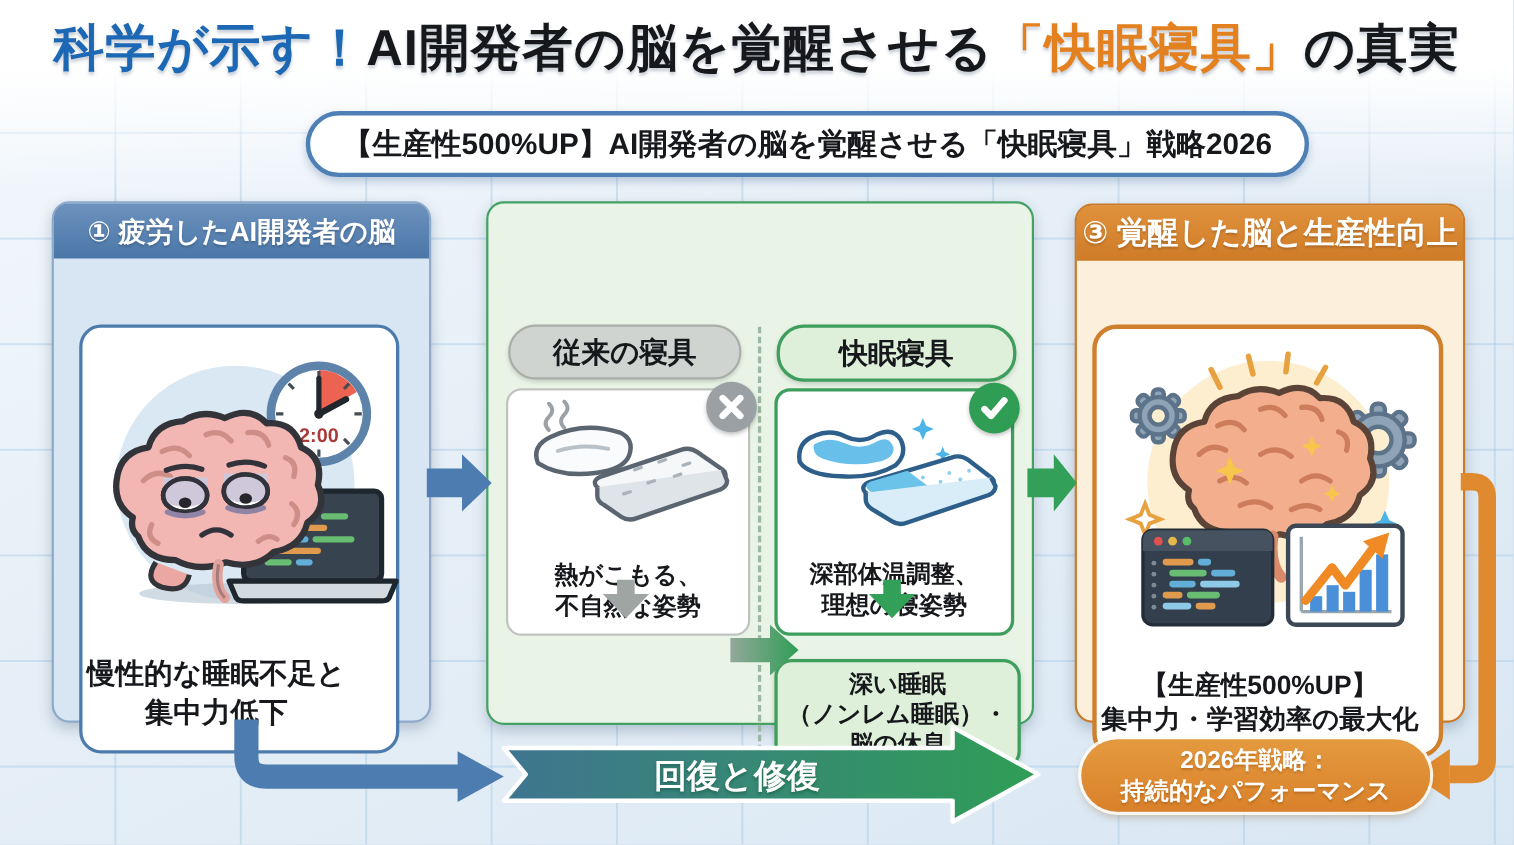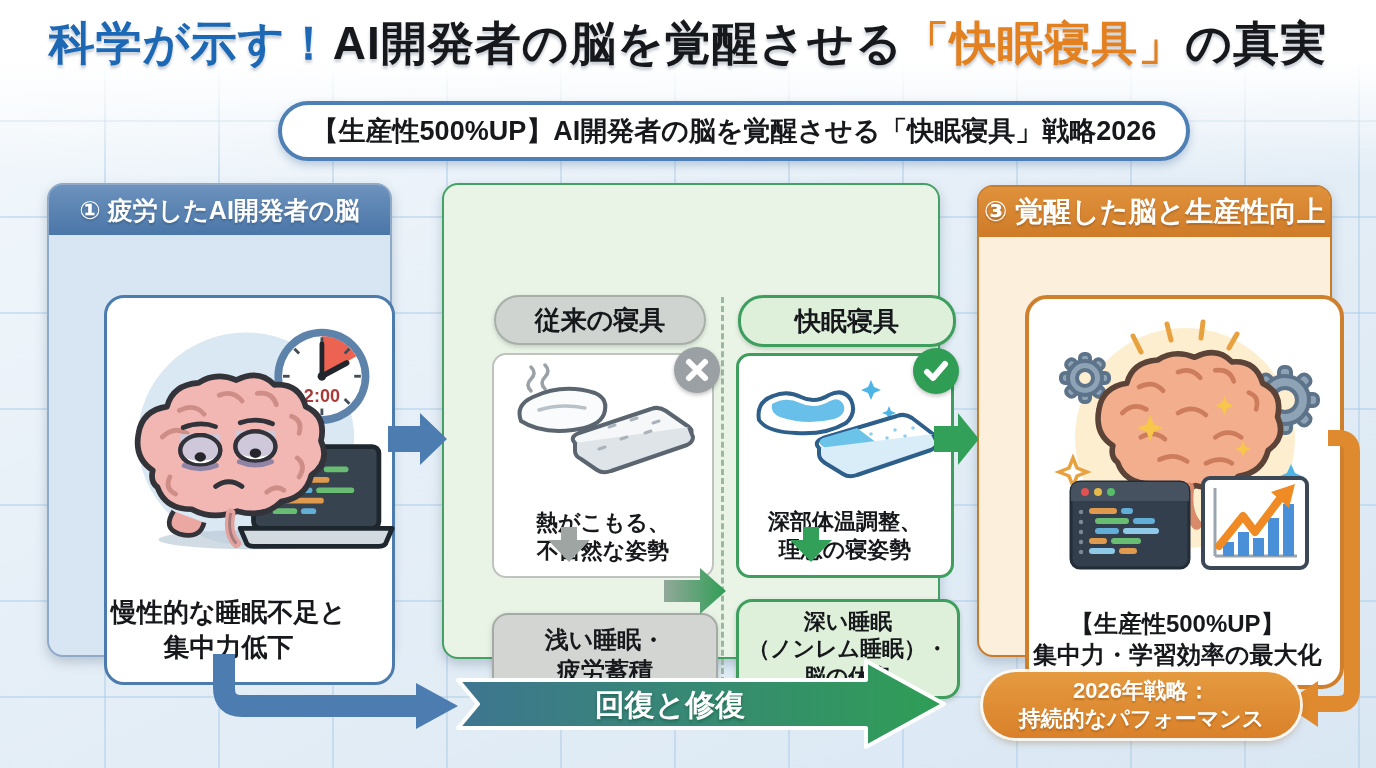"従来の寝具" .panel-body { margin-left: 32px -> none }
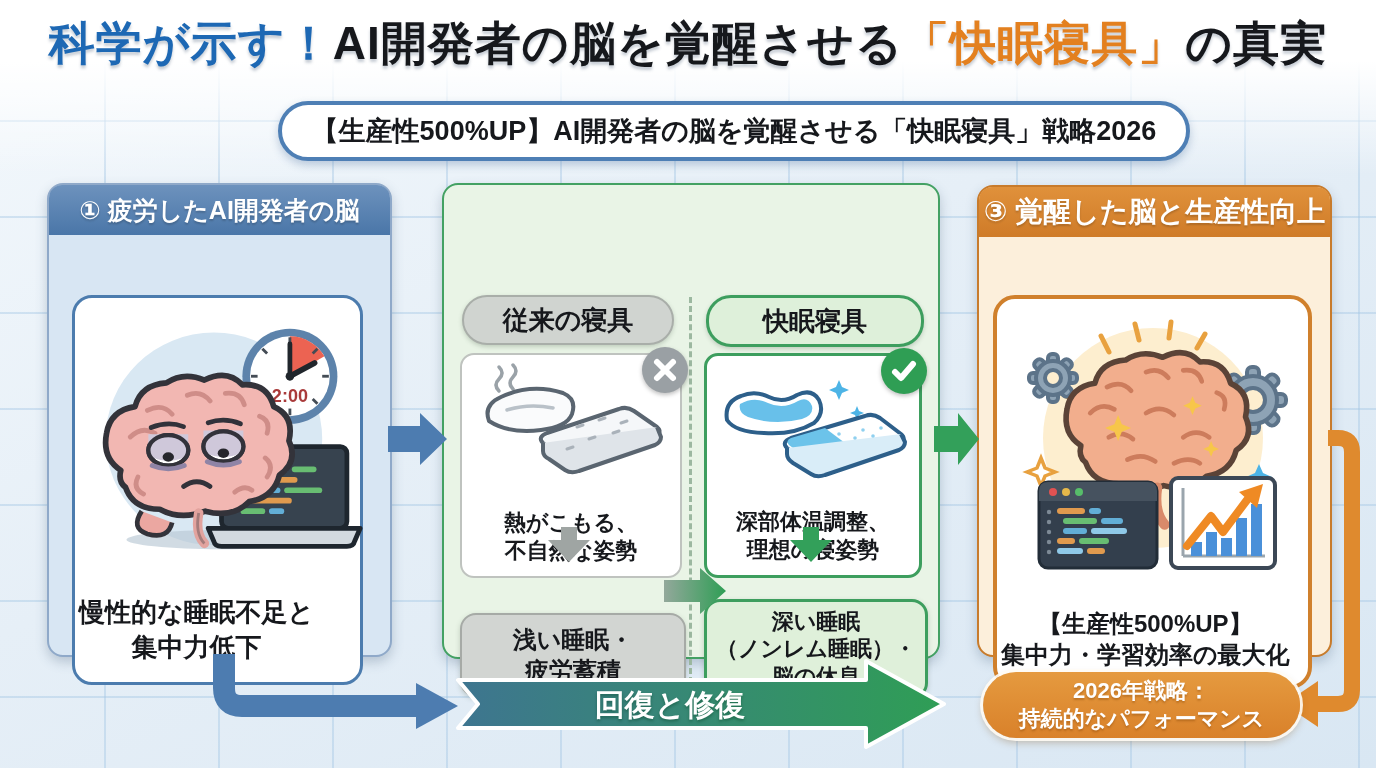"浅い睡眠・" div.resultbox { html: <div>浅い睡眠・ 疲労蓄積</div> -> none }
